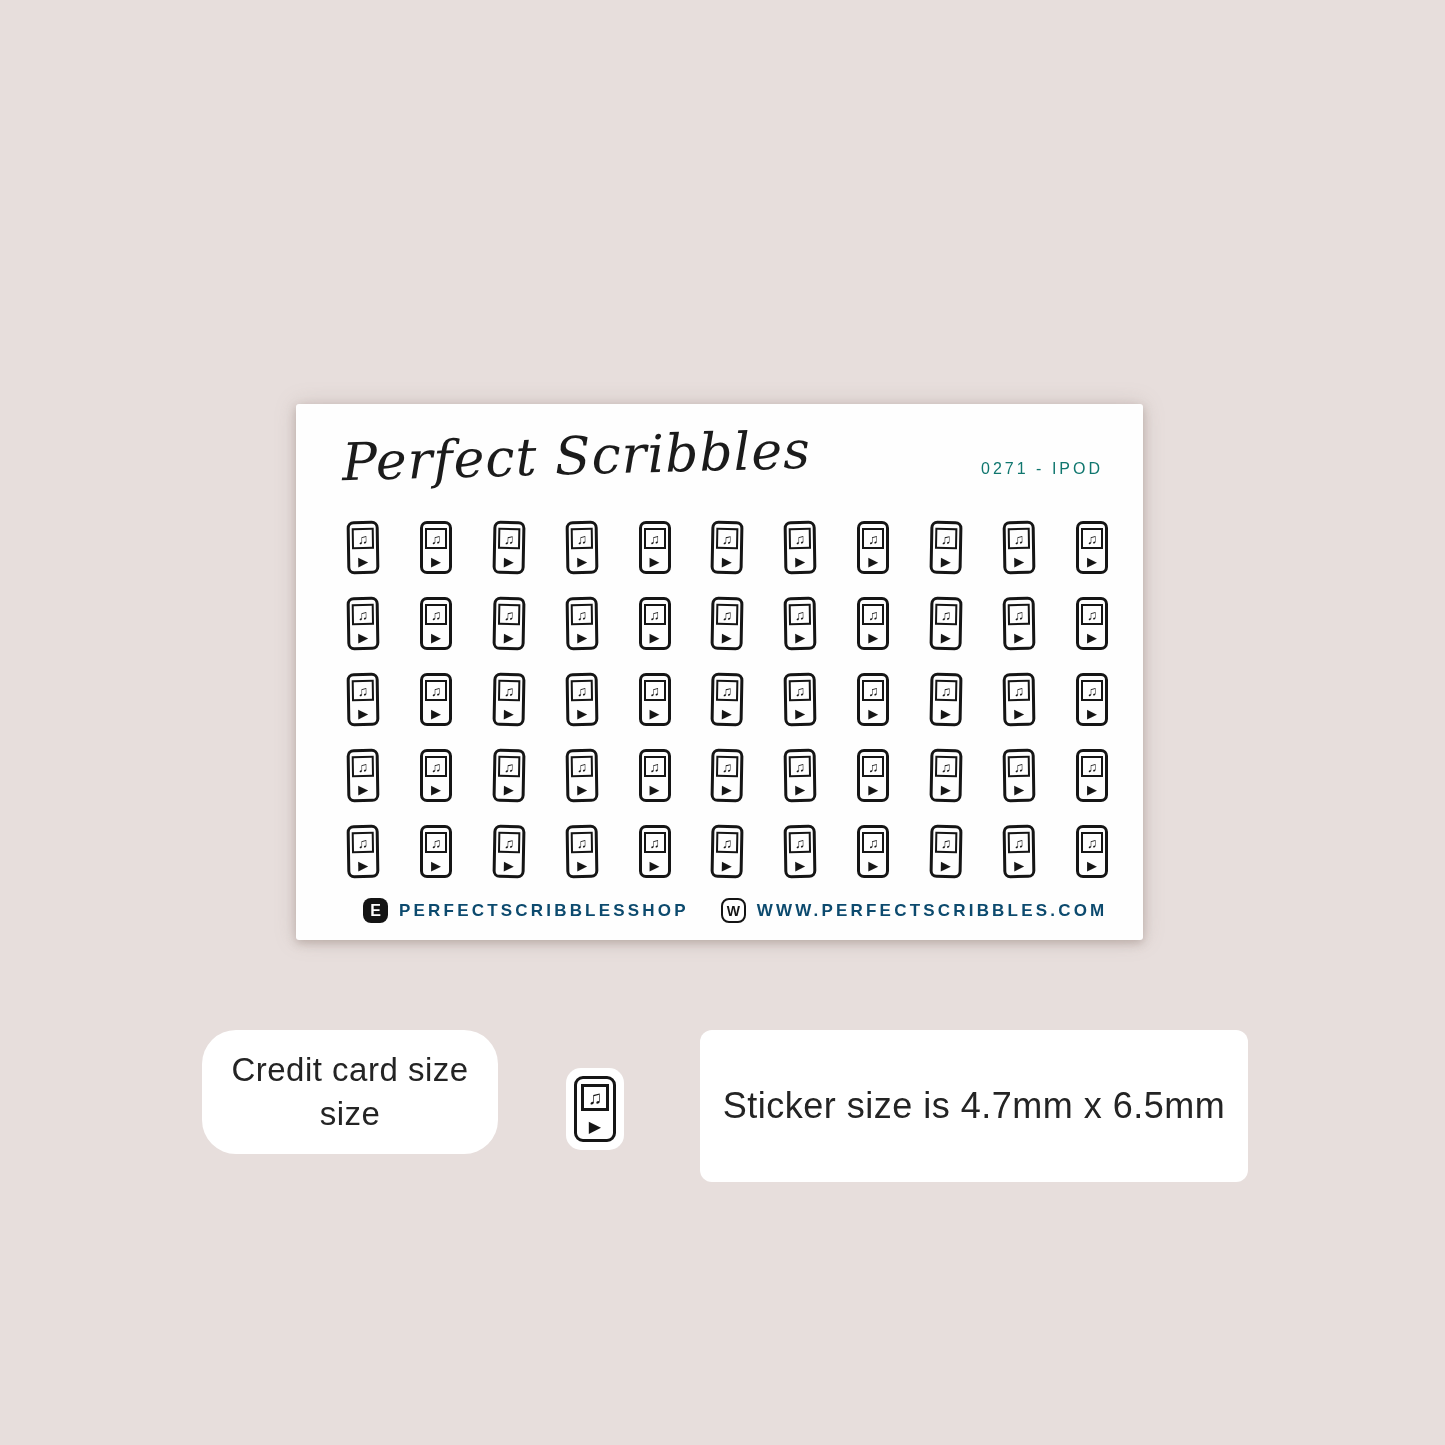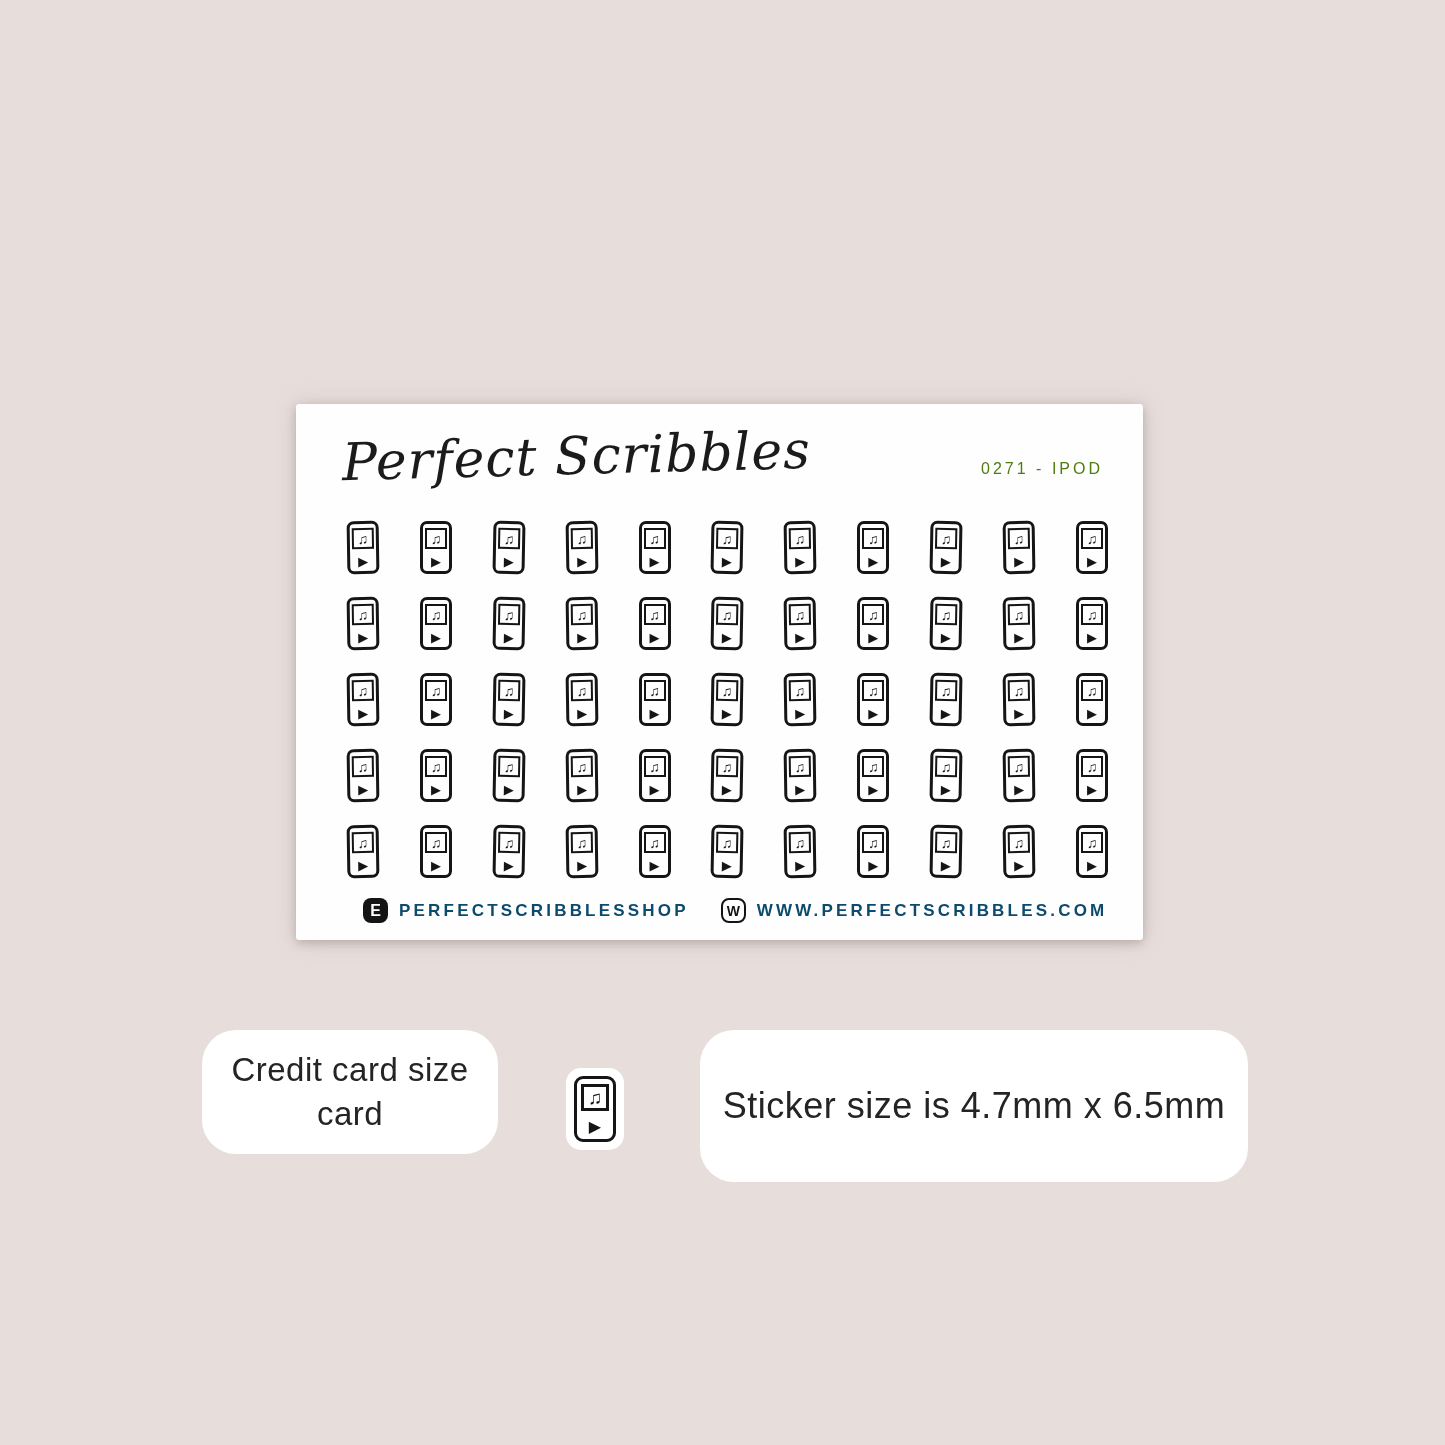"0271 - IPOD" .sku { color: #4d7c0f -> #0f766e }
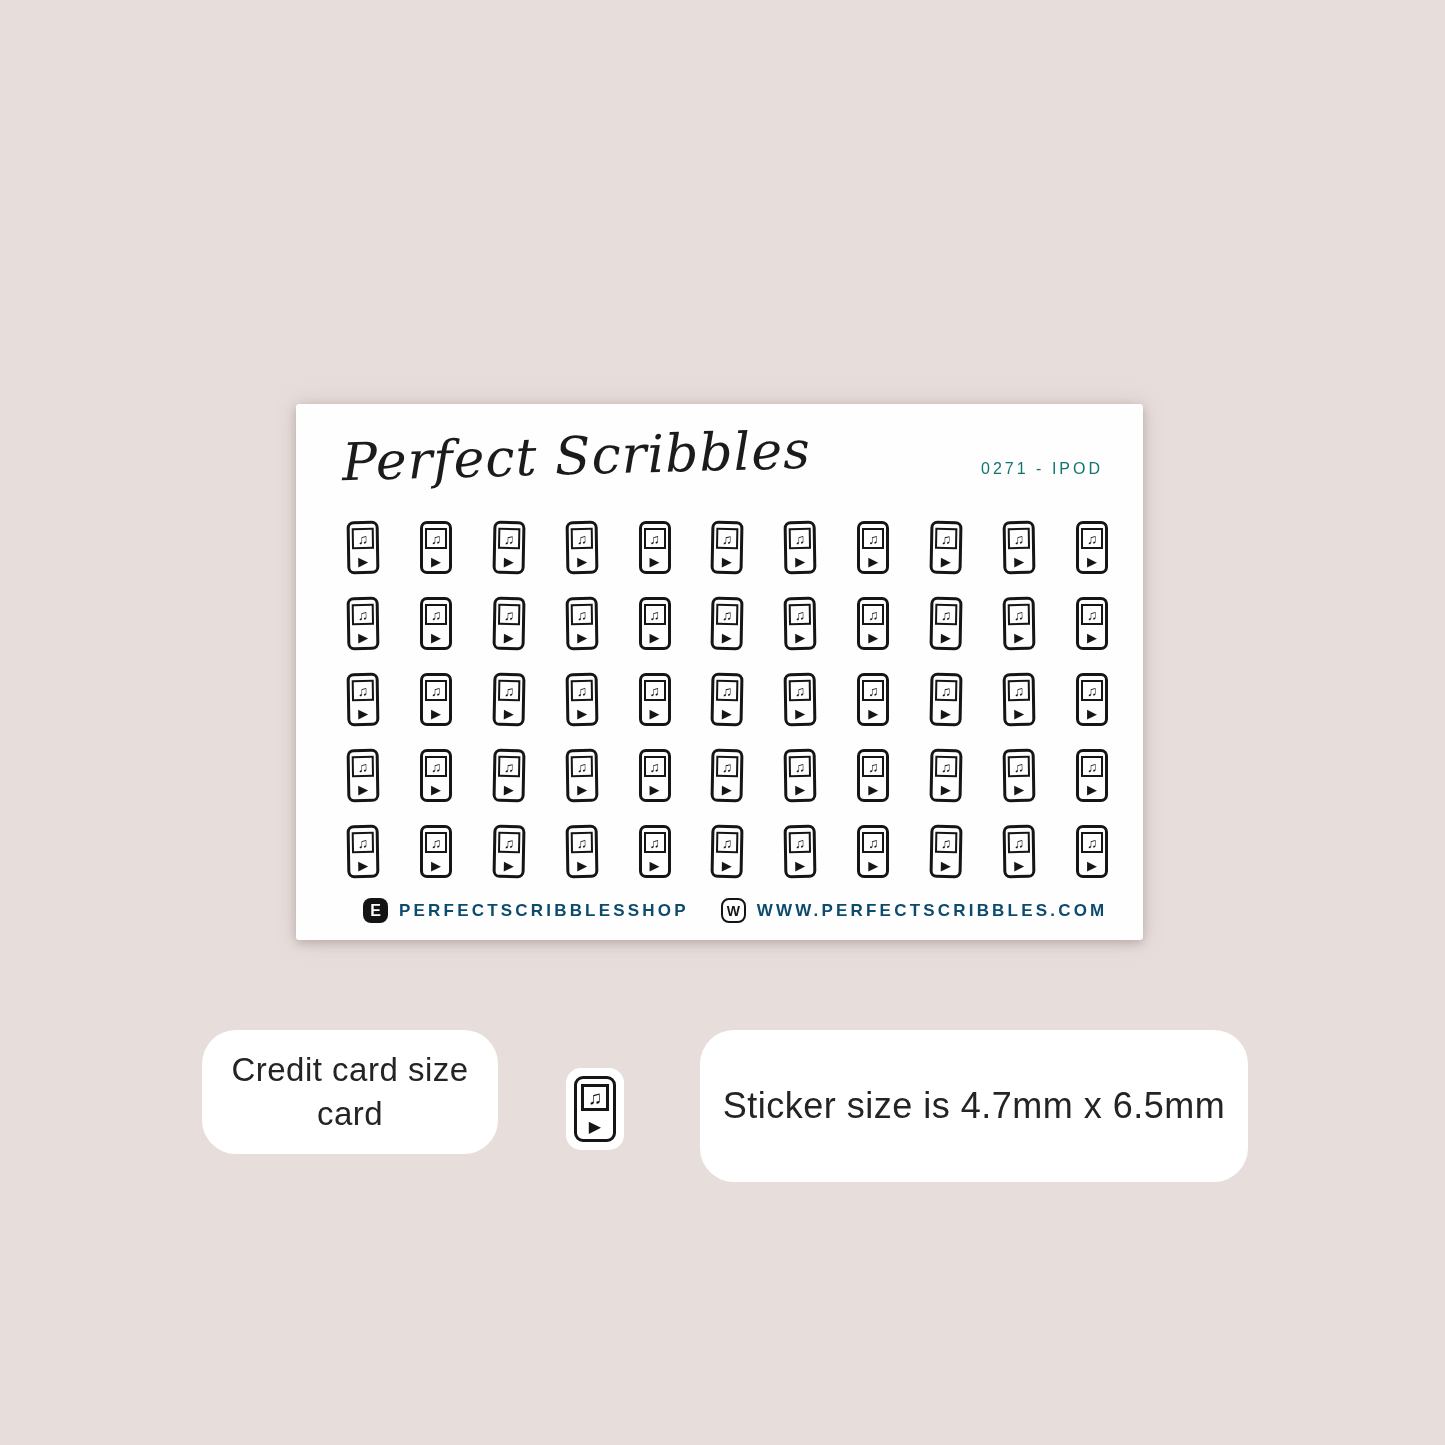"card" div.line { text: card -> size }
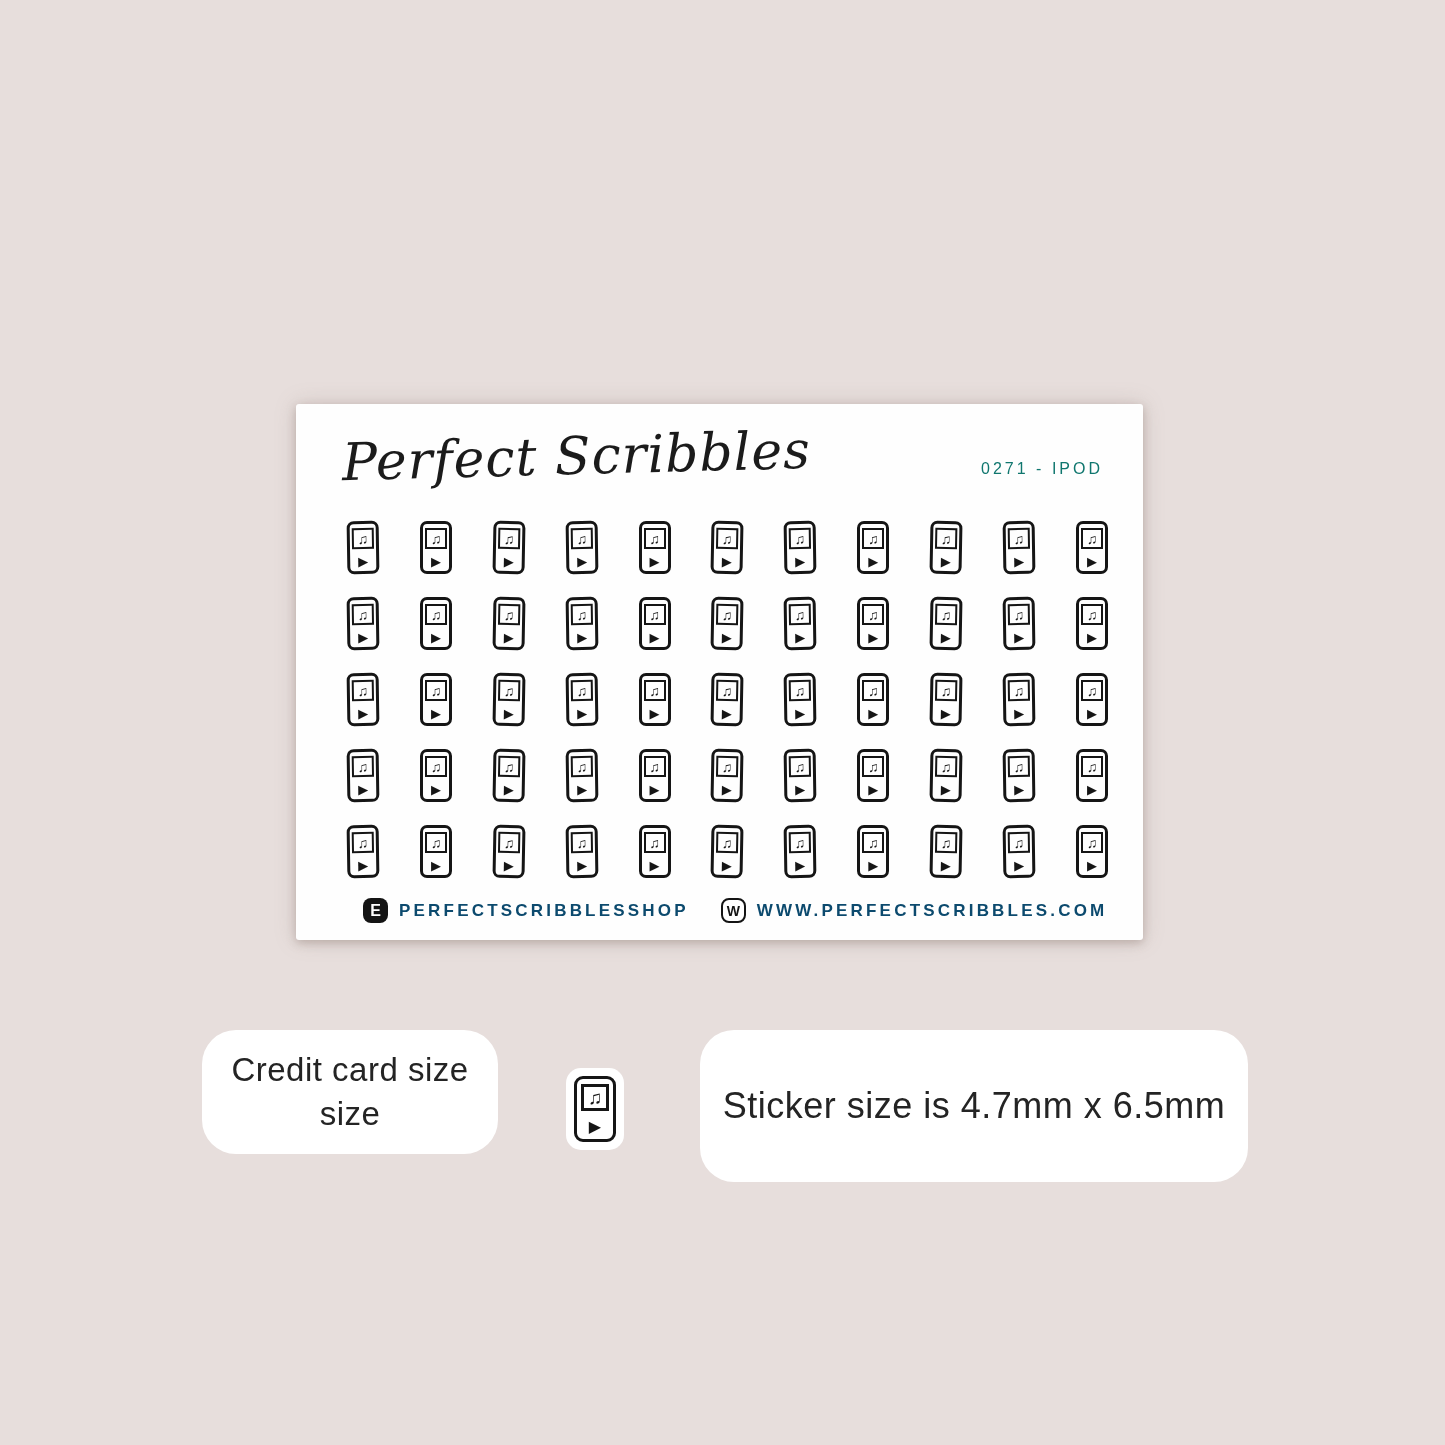"Sticker size is 4.7mm x" .box-right { border-radius: none -> 12px }
